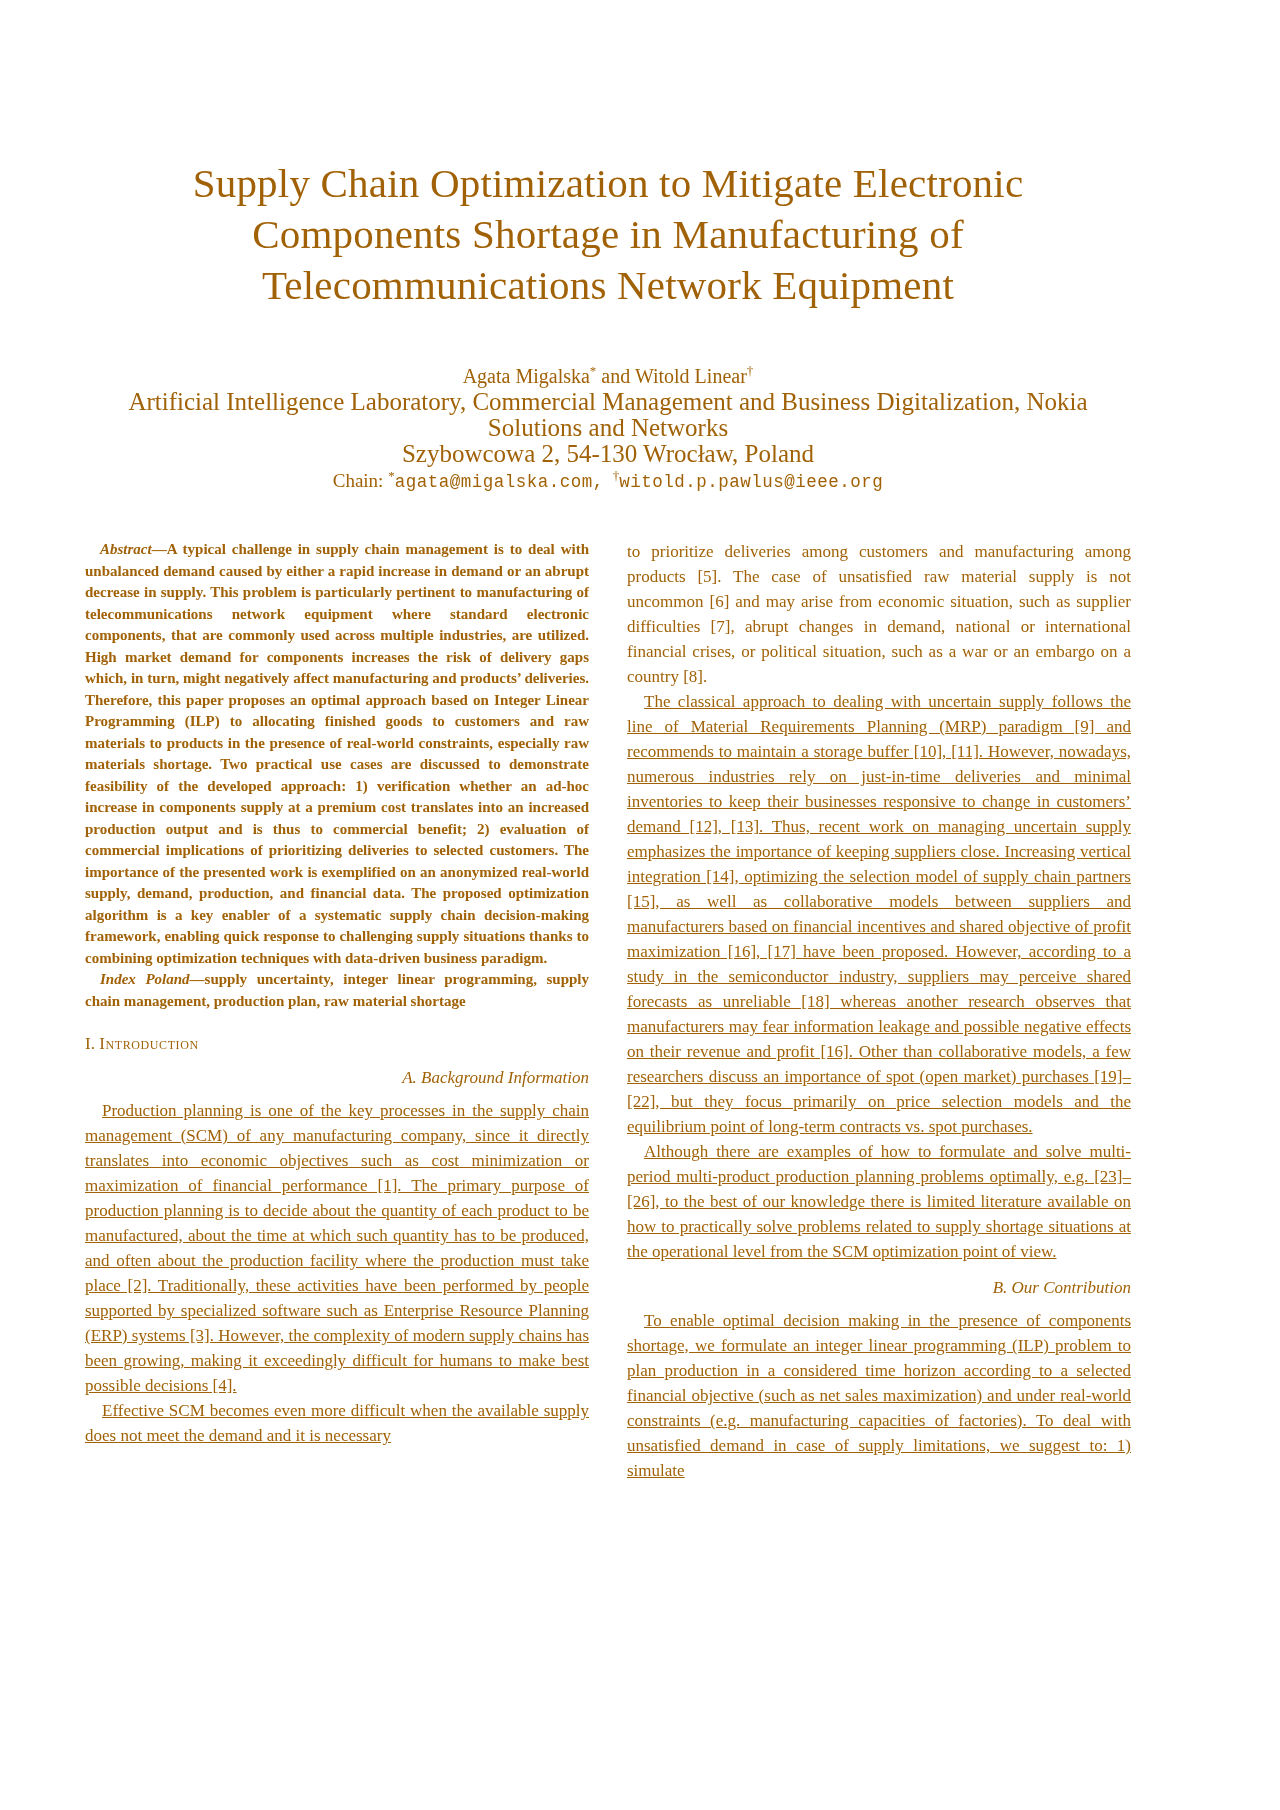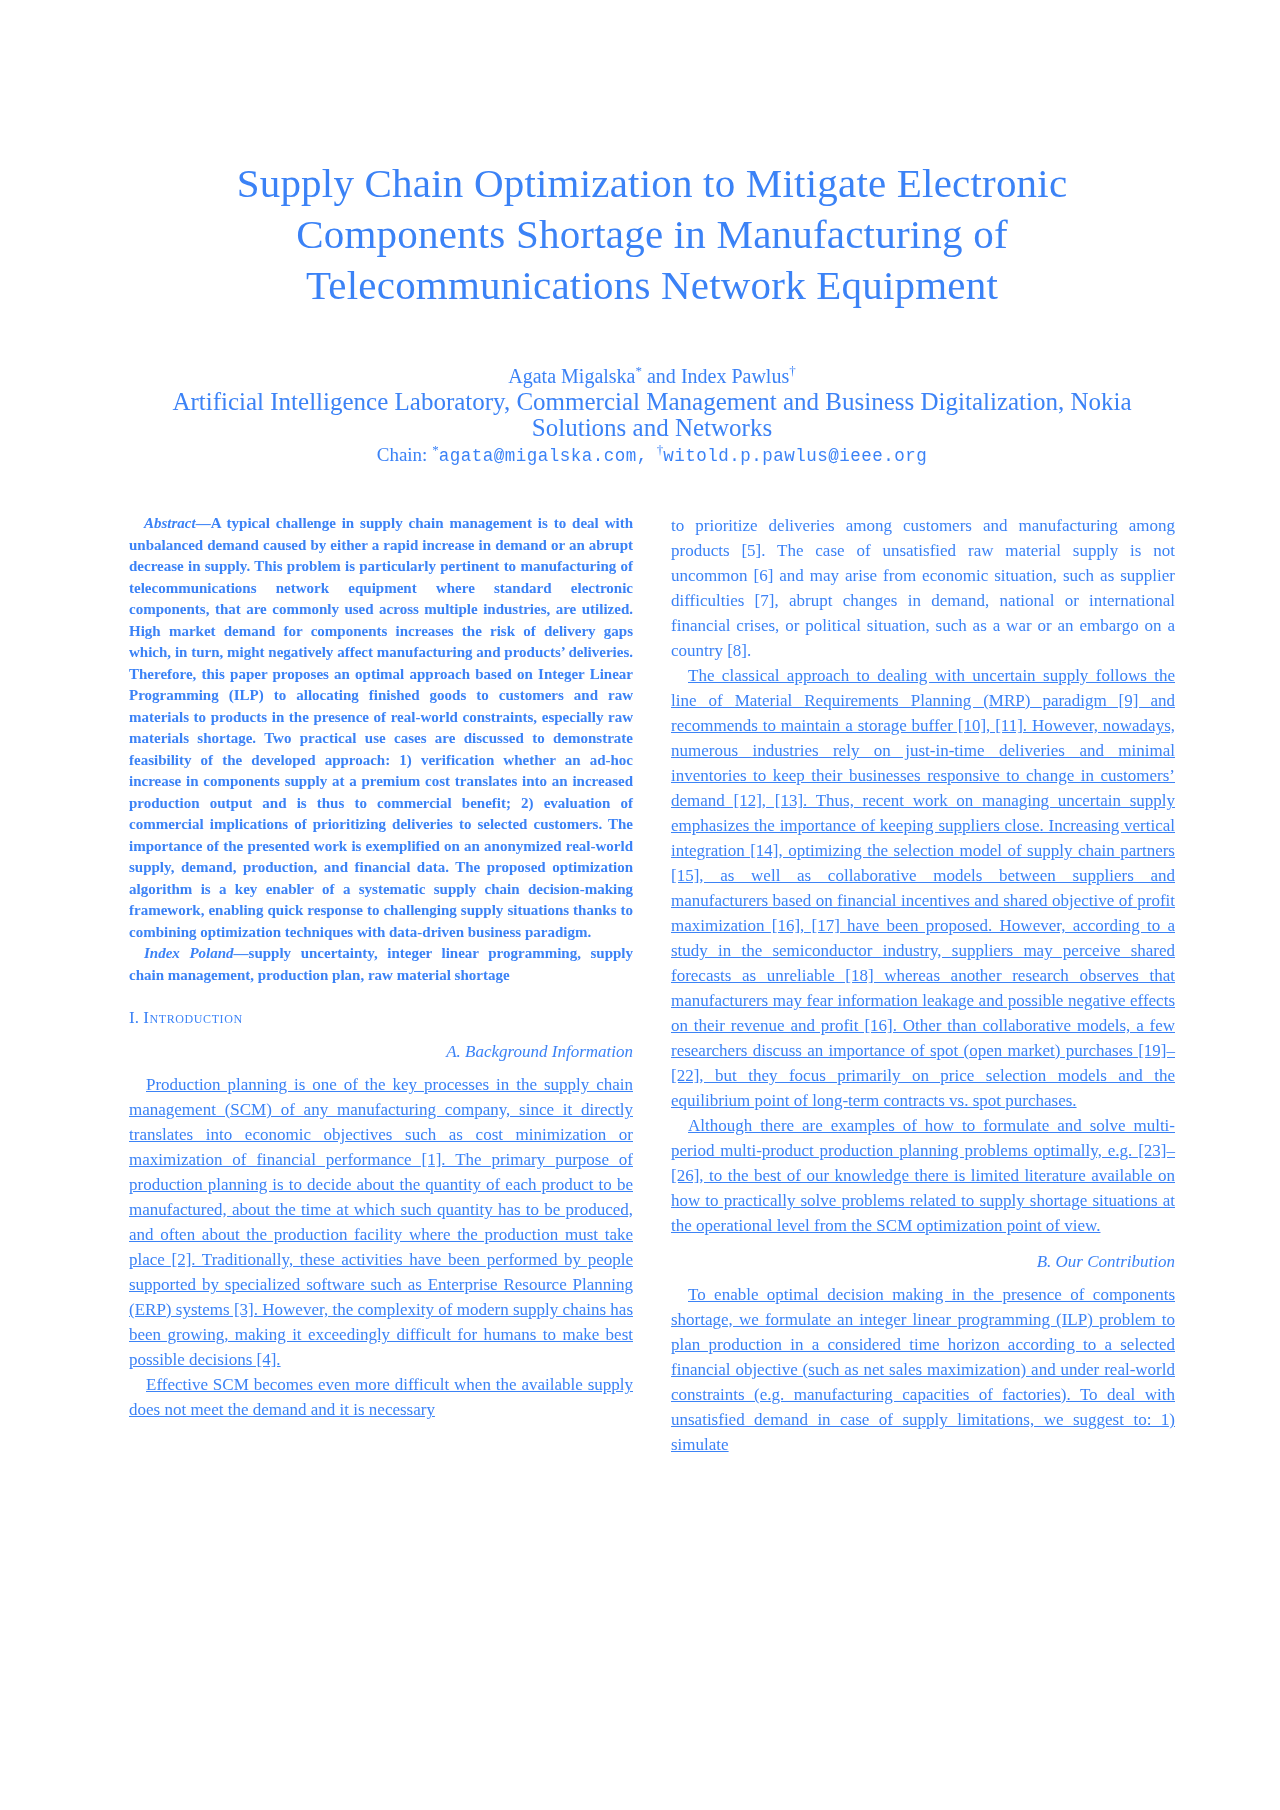"Supply Chain Optimization to Mitigate" .page { color: #3b82f6 -> #a16207; padding-left: 44px -> none }
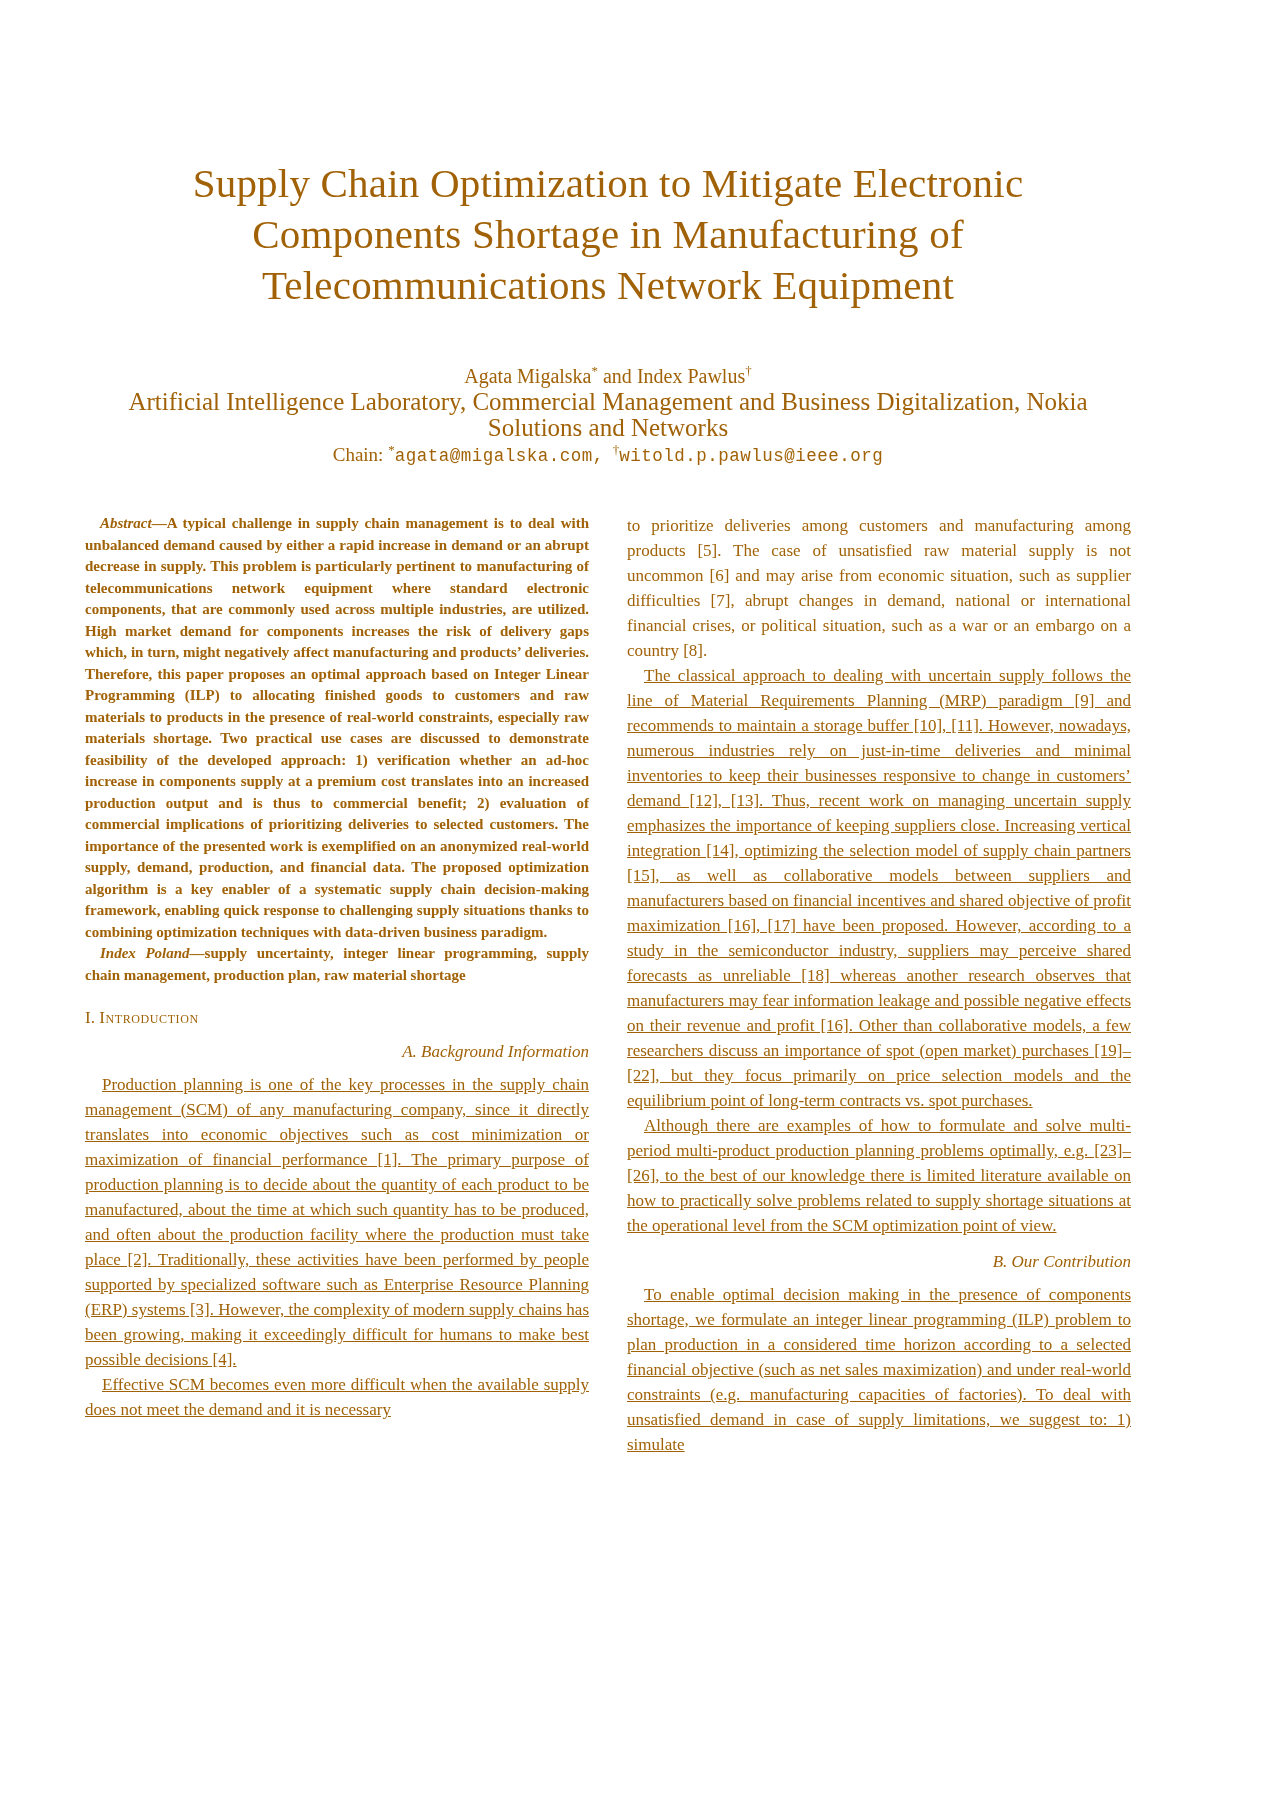"Index Pawlus" span { text: Index Pawlus -> Witold Linear }
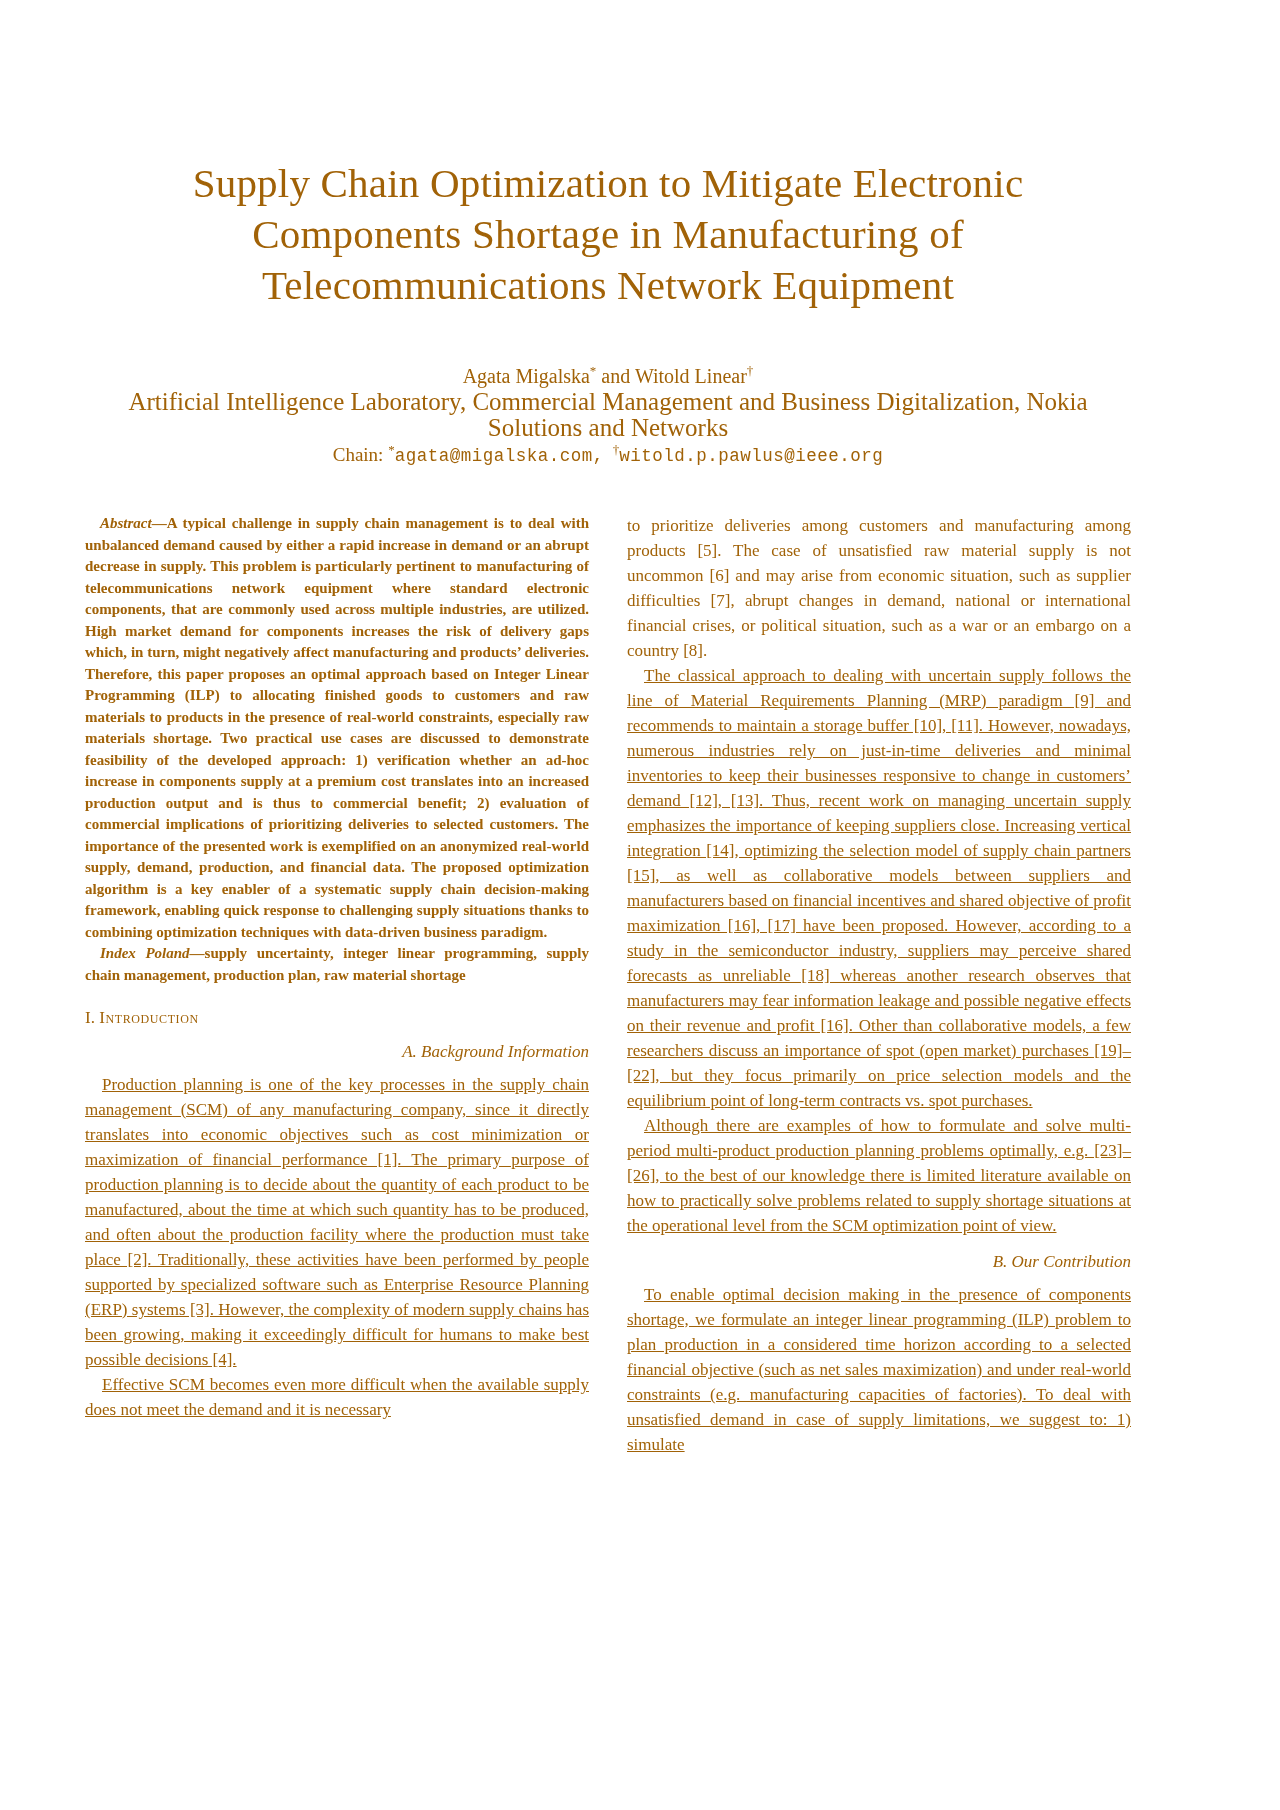"Szybowcowa 2, 54-130 Wrocław, Poland" div.affil { html: none -> <div>Szybowcowa 2, 54-130 Wrocław, Poland</div> }
